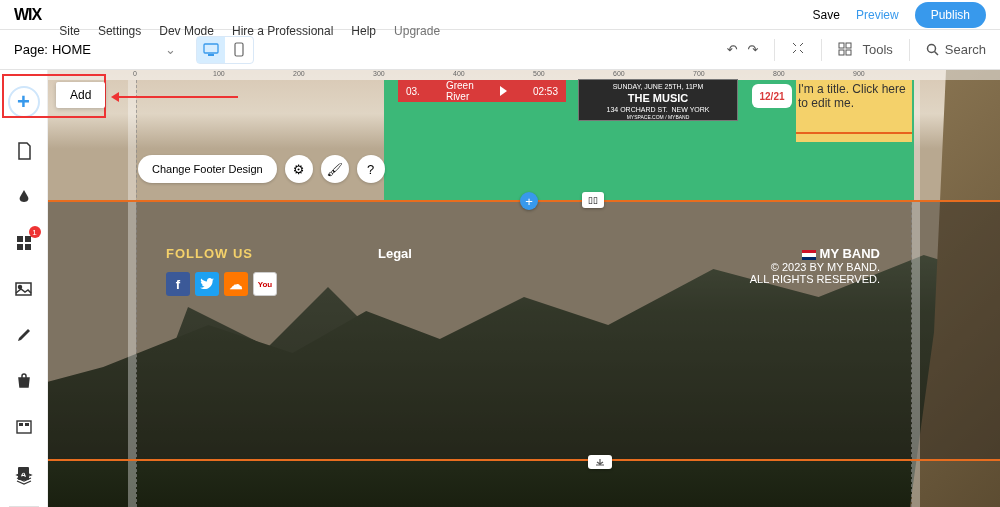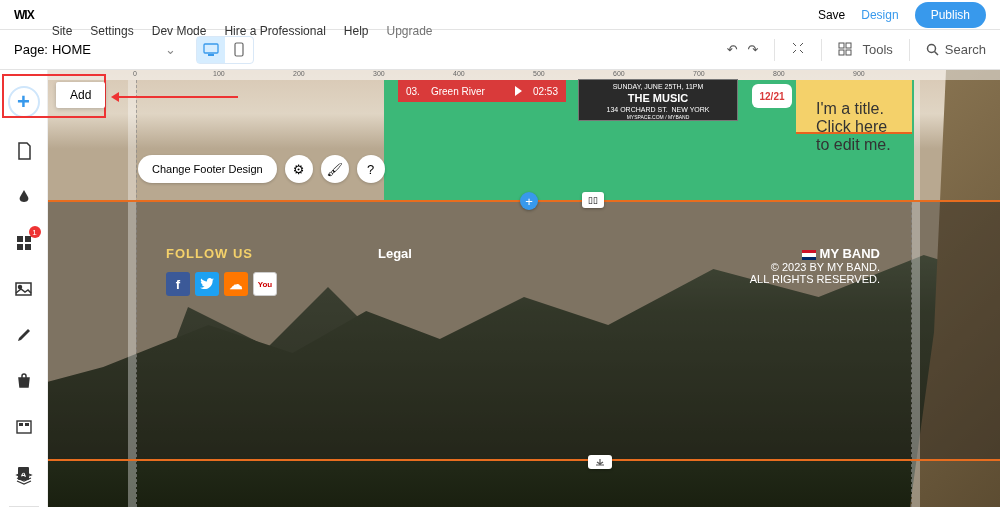"WIX" .logo { font-size: 12px -> 16px }
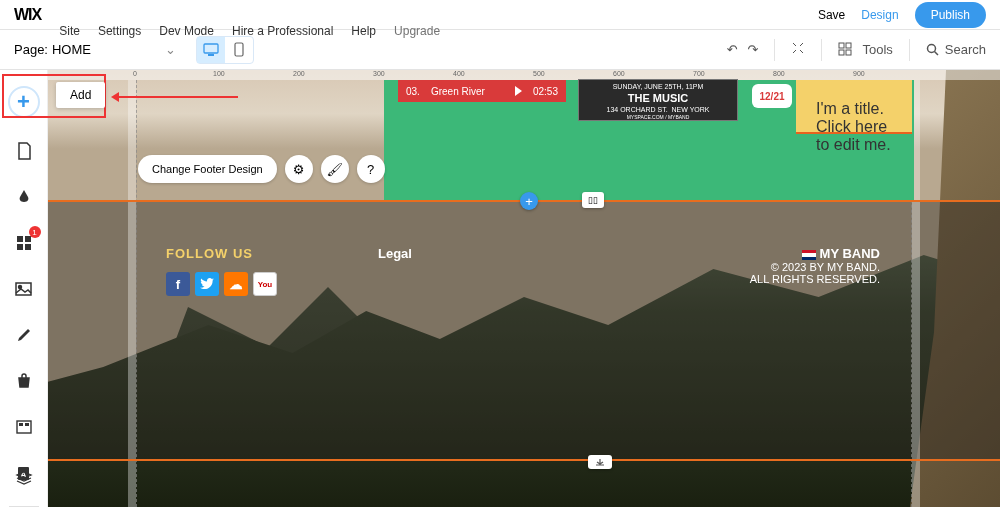"Design" span.preview-link { text: Design -> Preview }
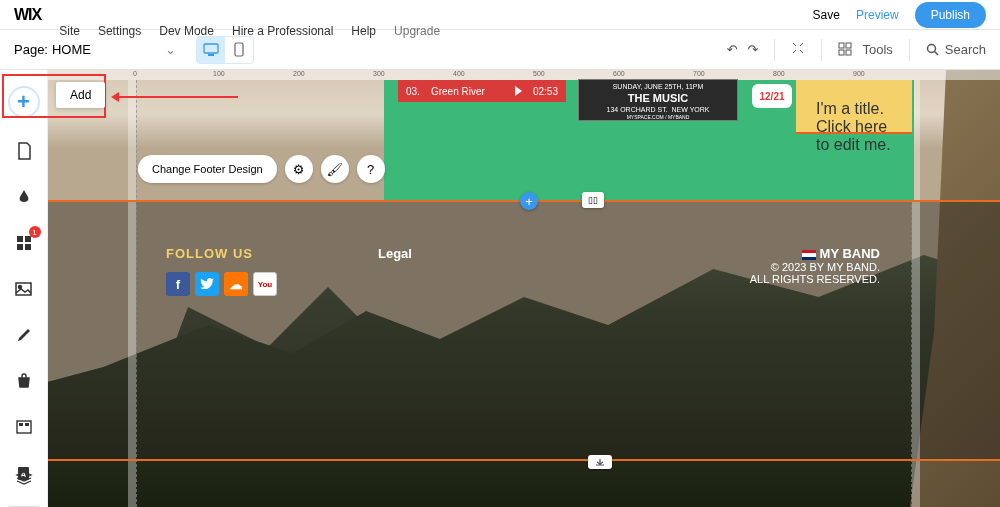"03." .track { gap: 11px -> 26px }
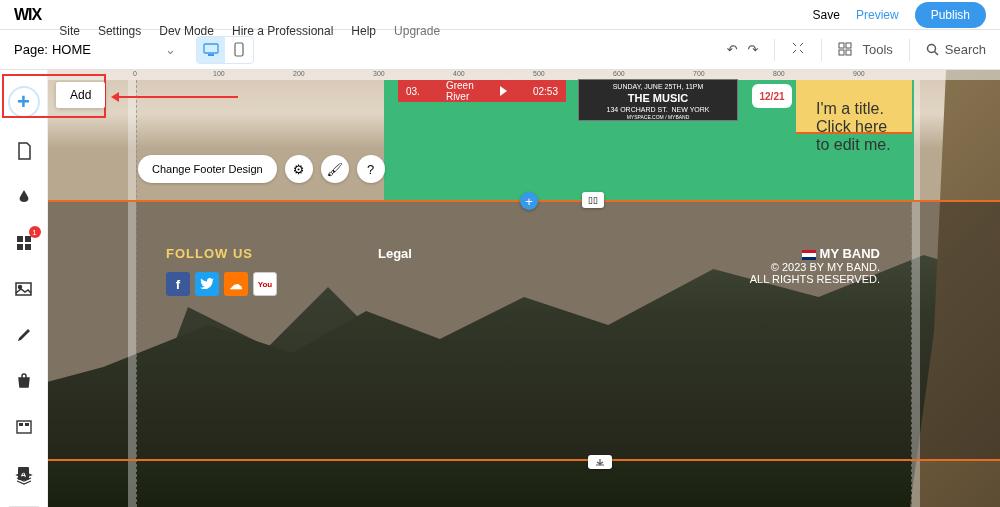"I'm a title. Click here" .titlebox { font-size: 16px -> 12px; height: 54px -> 62px; padding: 20px -> 2px }
